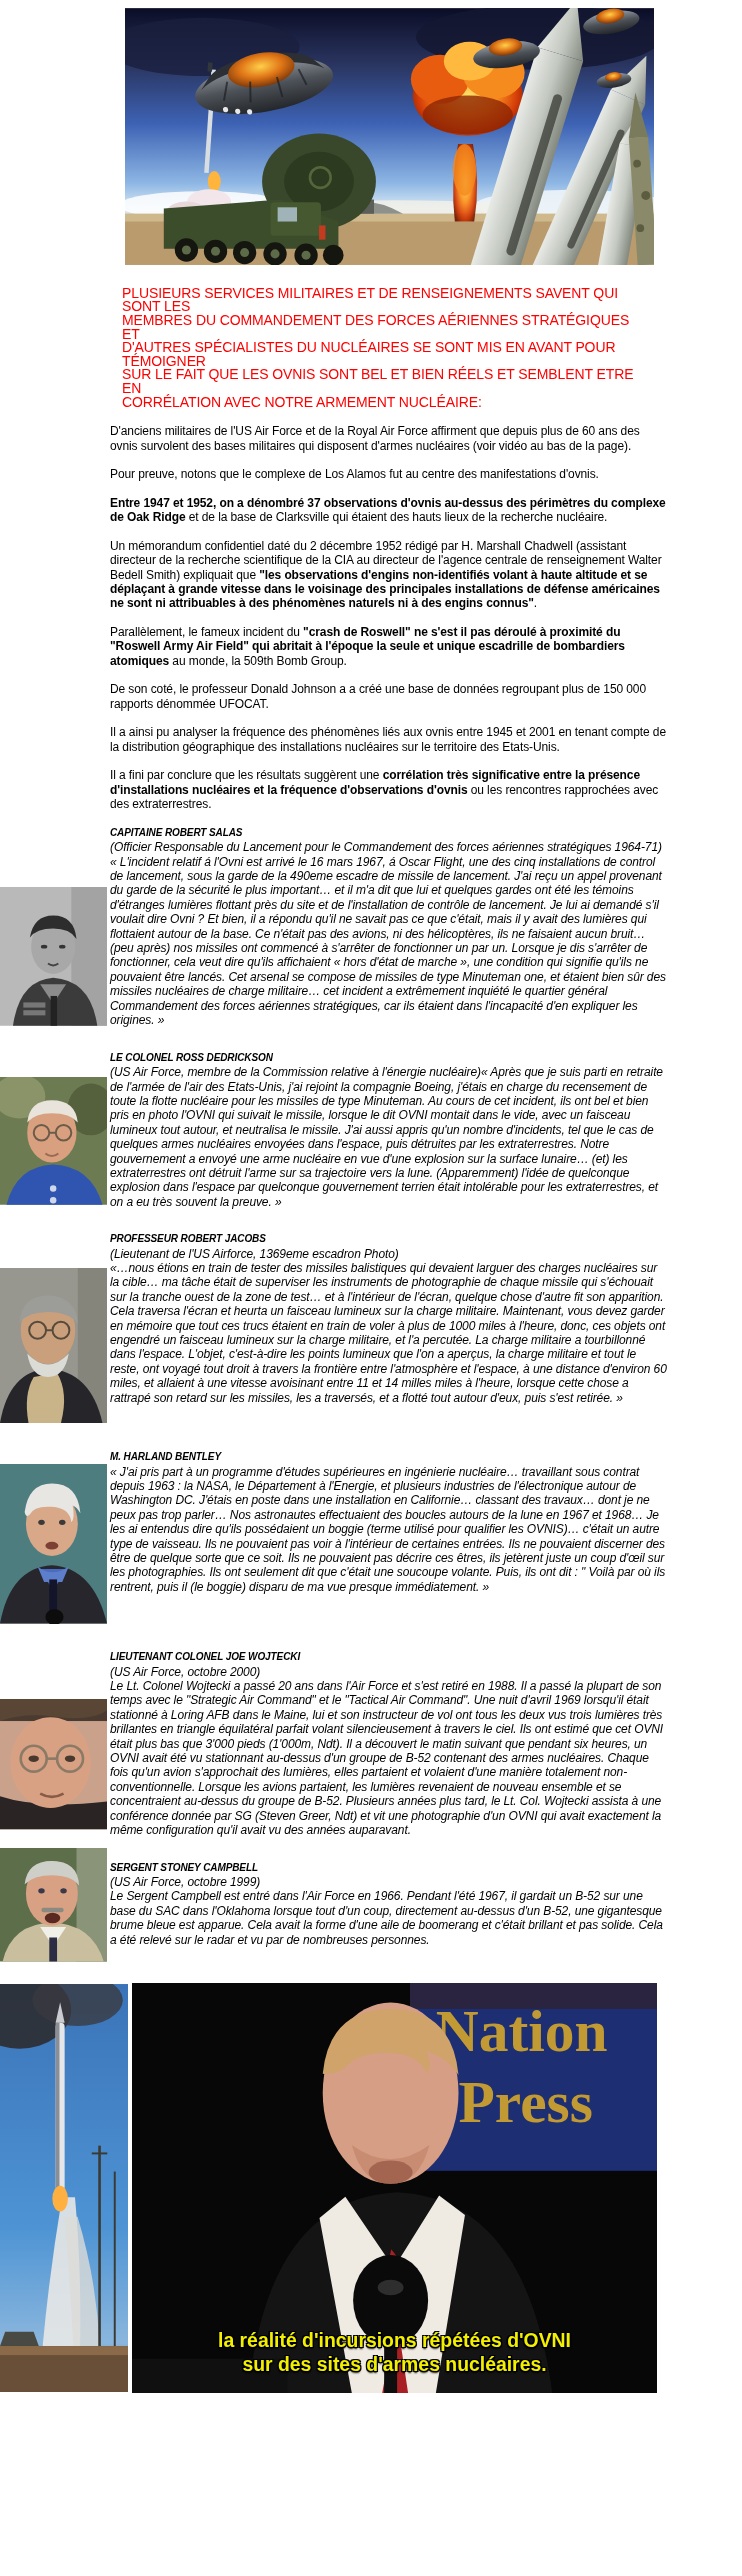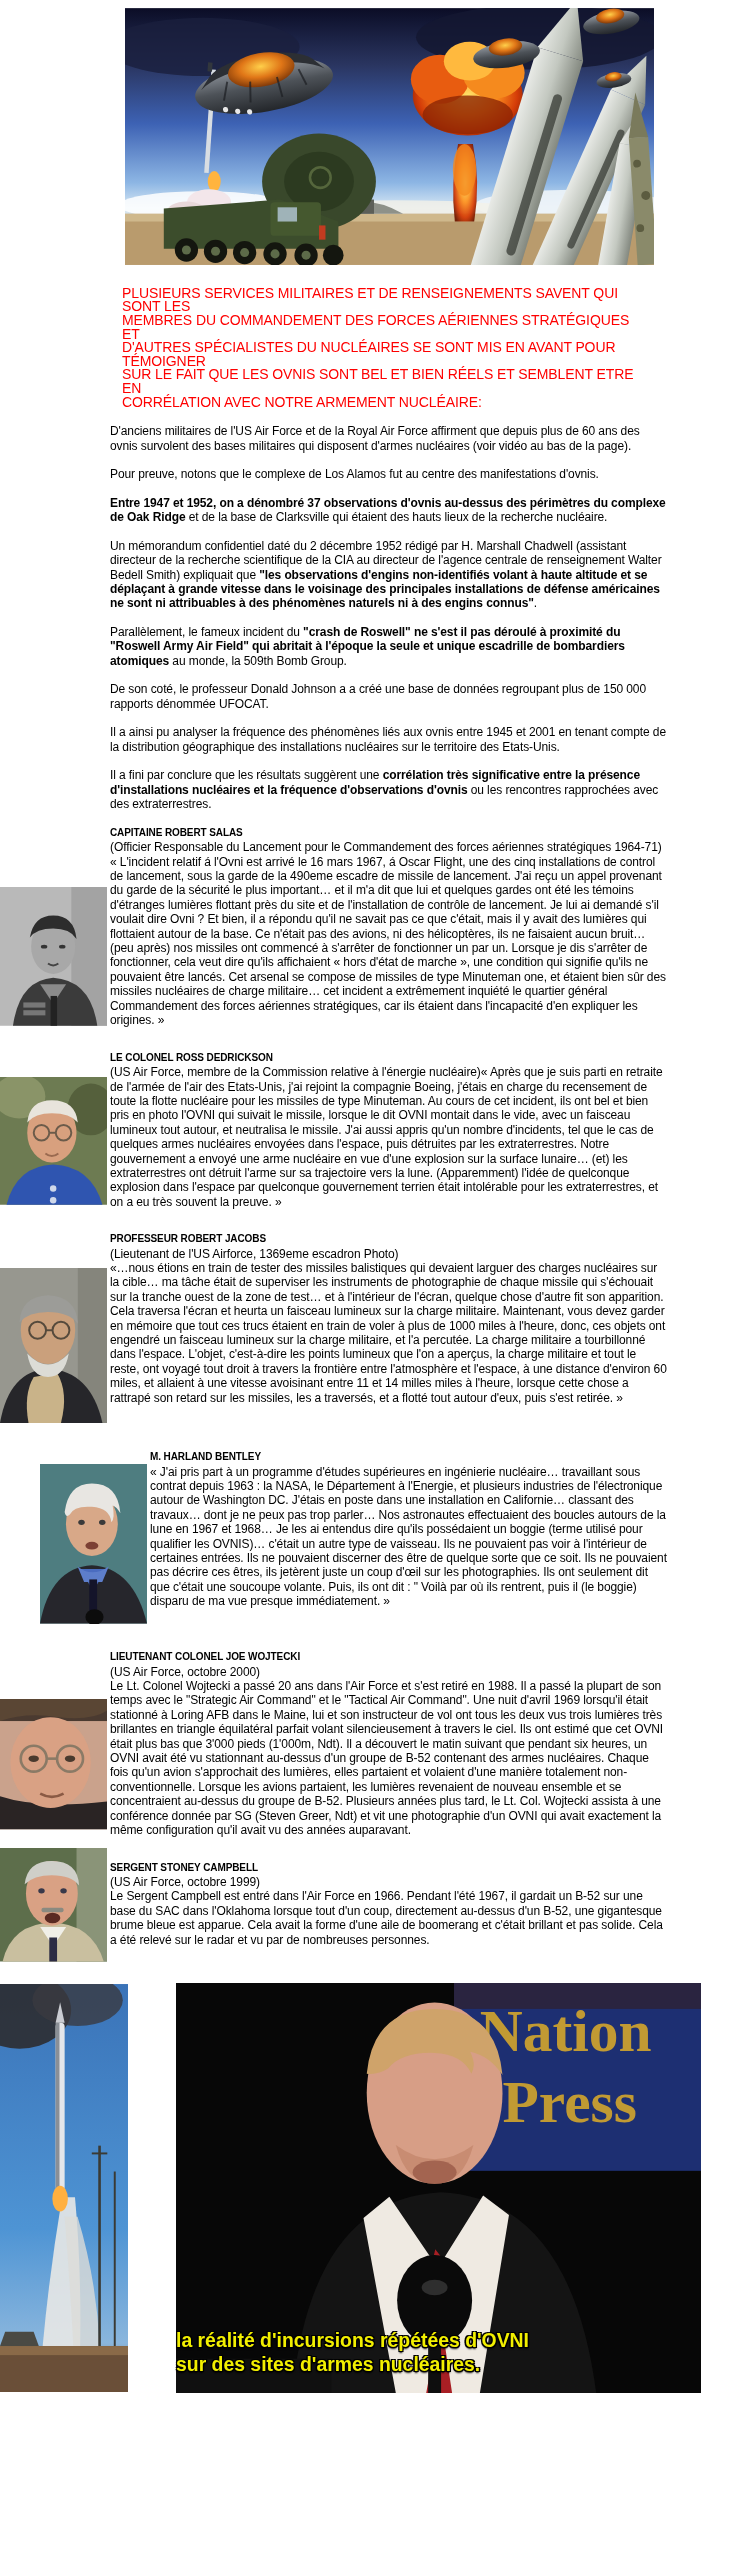"CAPITAINE ROBERT SALAS" .witness { font-style: none -> italic }
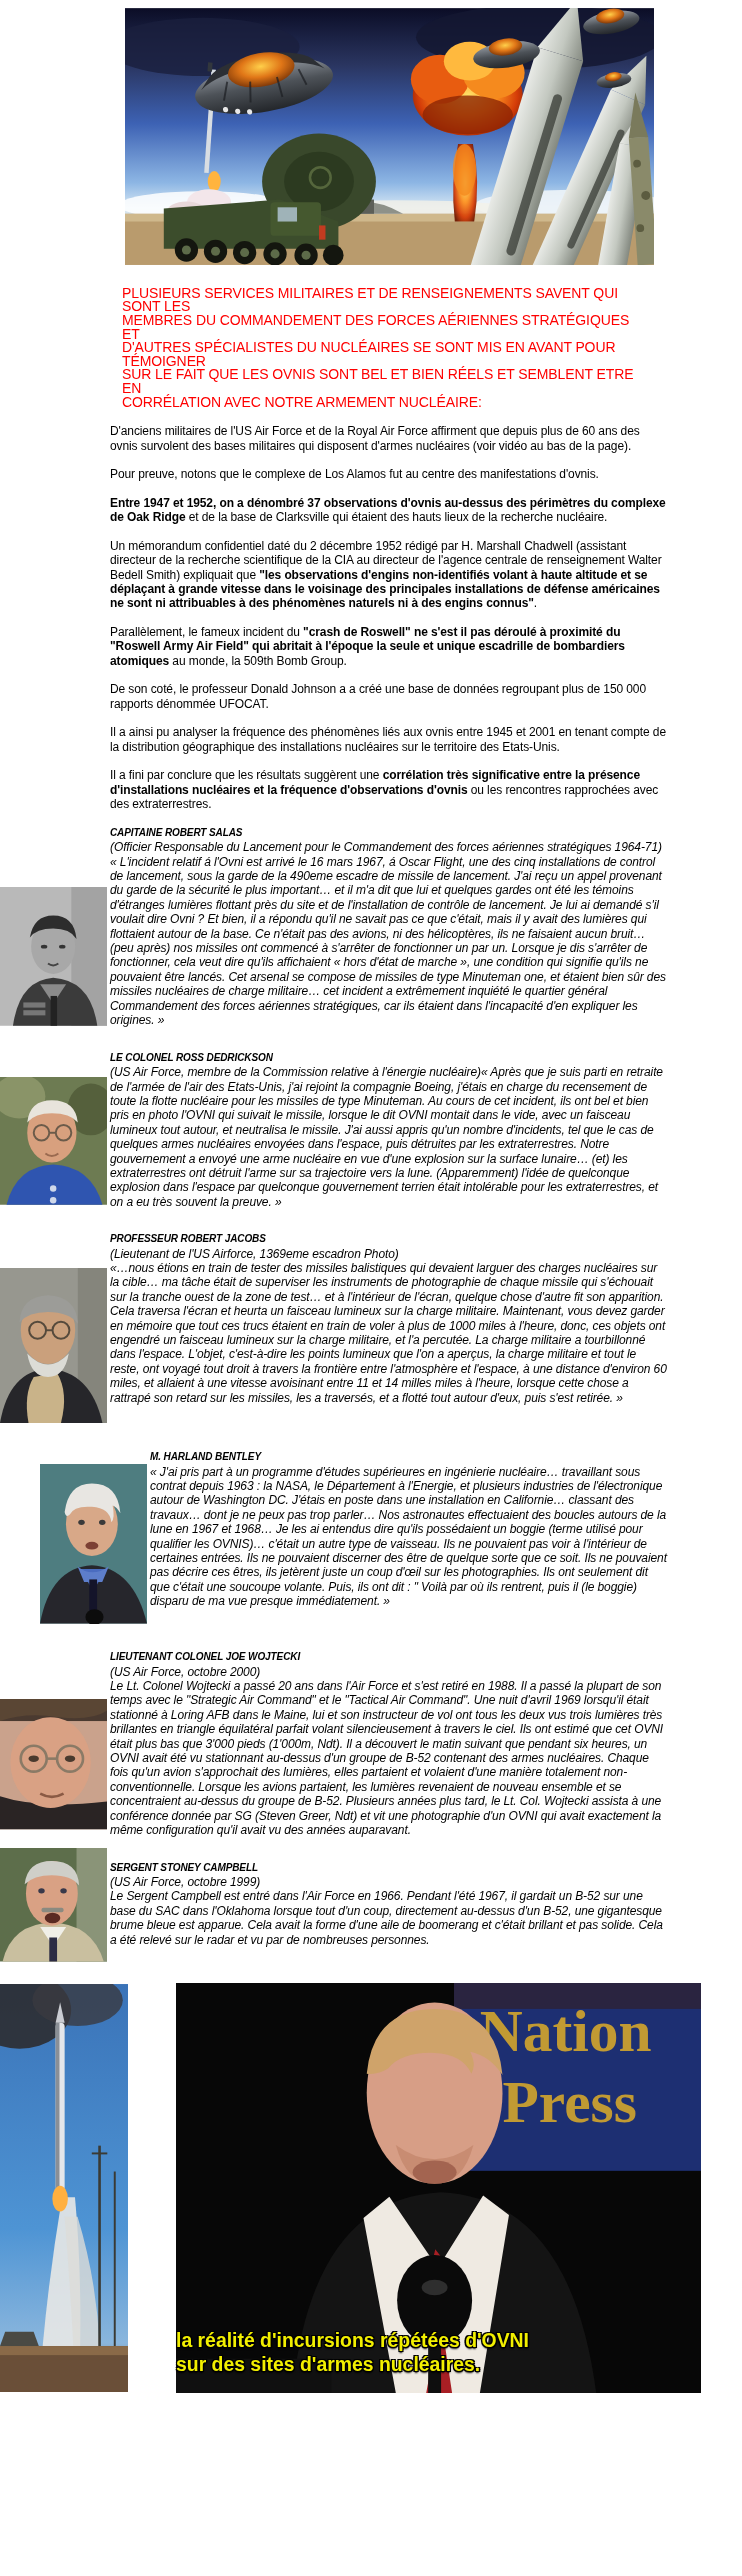"M. HARLAND BENTLEY" div.witness { margin-left: 40px -> none }
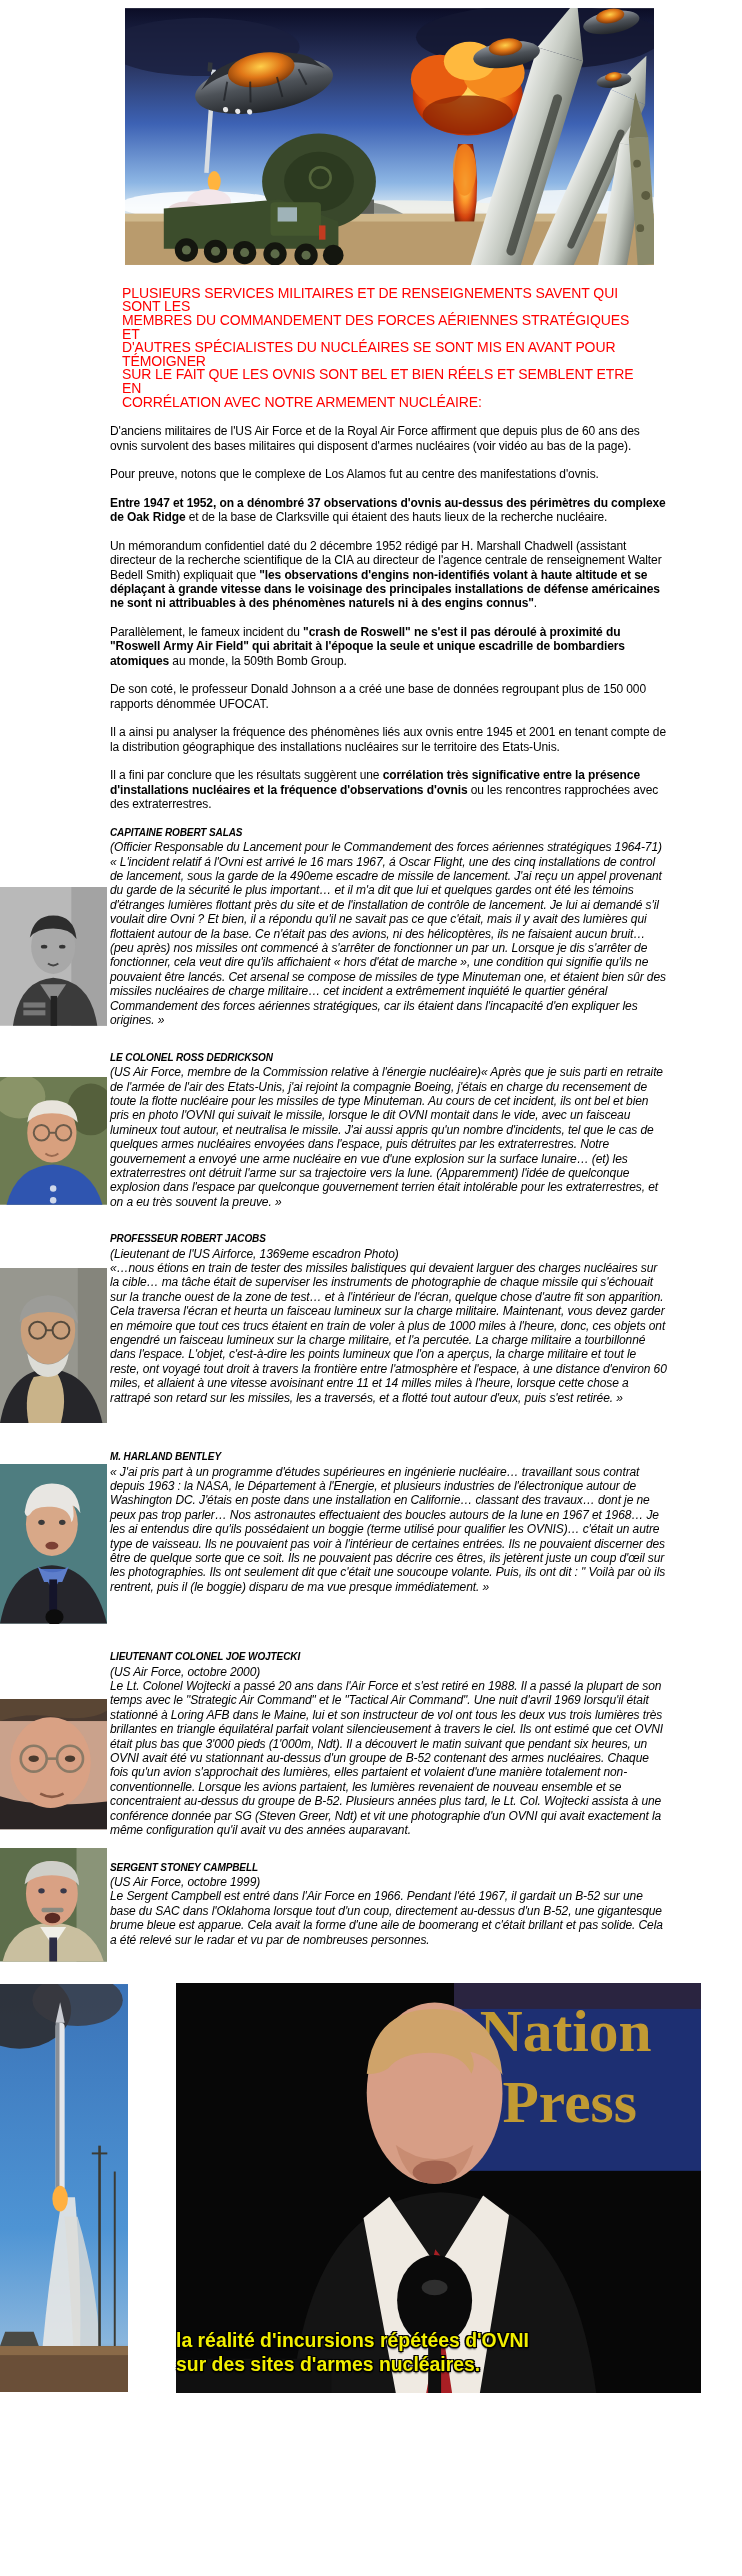"Nation" .video { margin-left: 44px -> none }
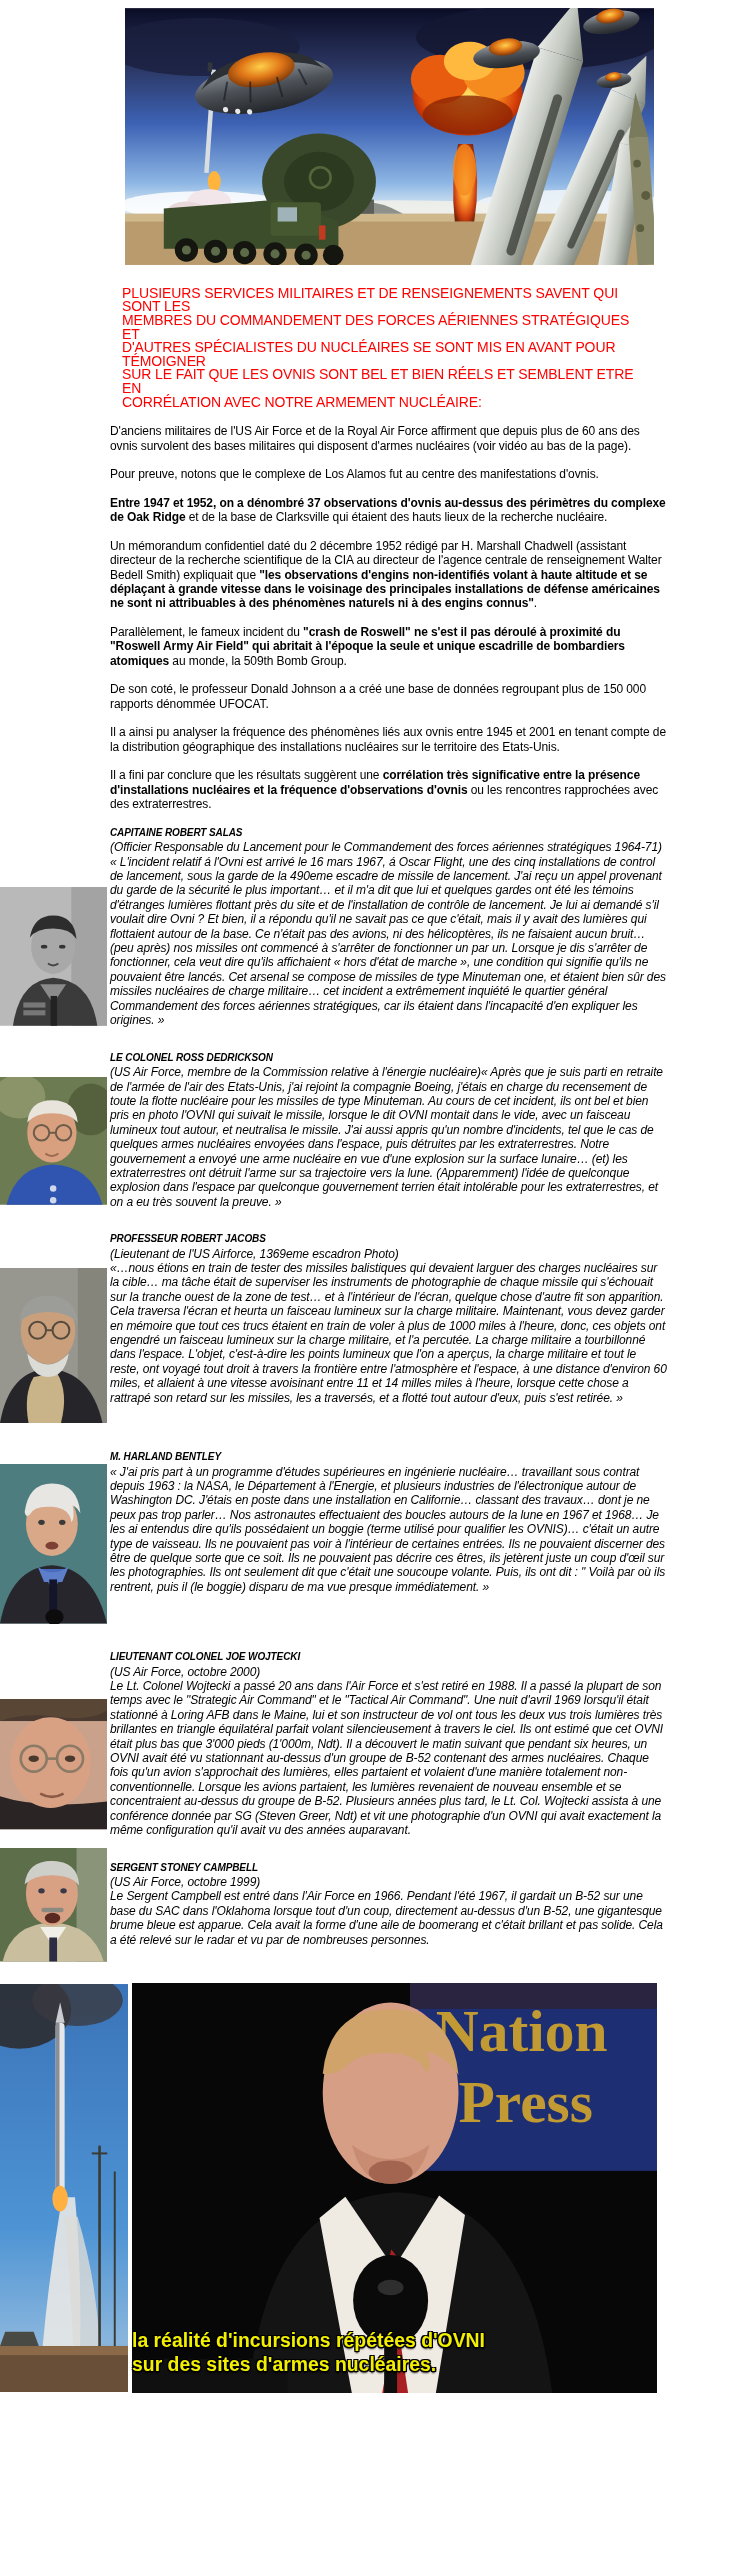"la réalité d'incursions répétées d'OVNI" .caption { text-align: none -> center }
